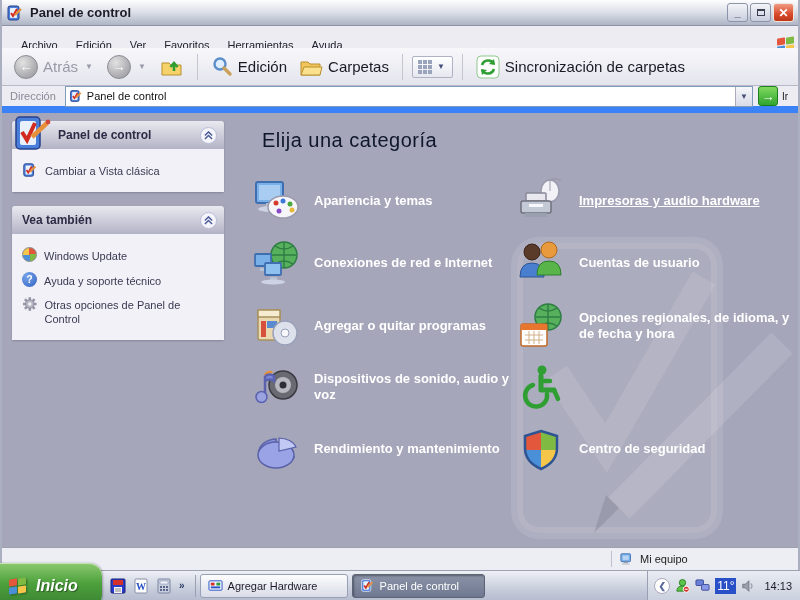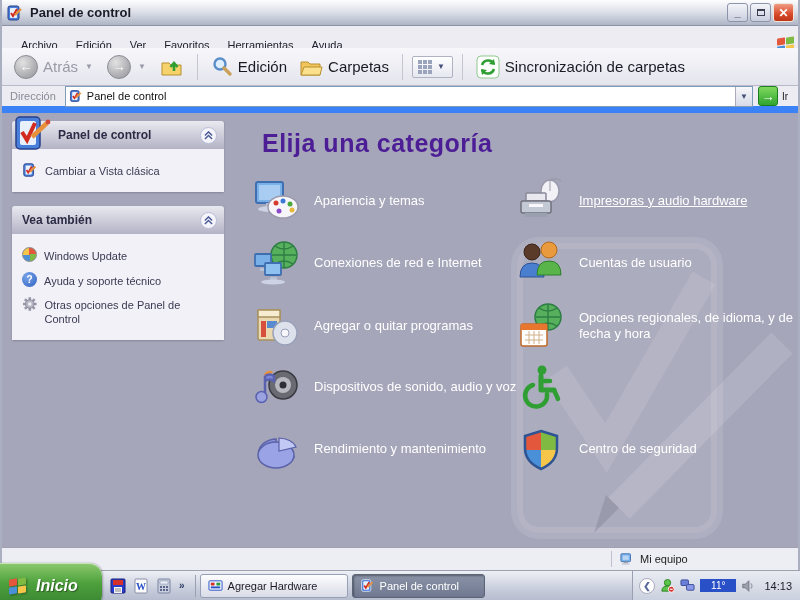"Elija una categoría" .heading { color: #4c1d95 -> #0f172a; font-size: 25px -> 20px; font-weight: bold -> normal }
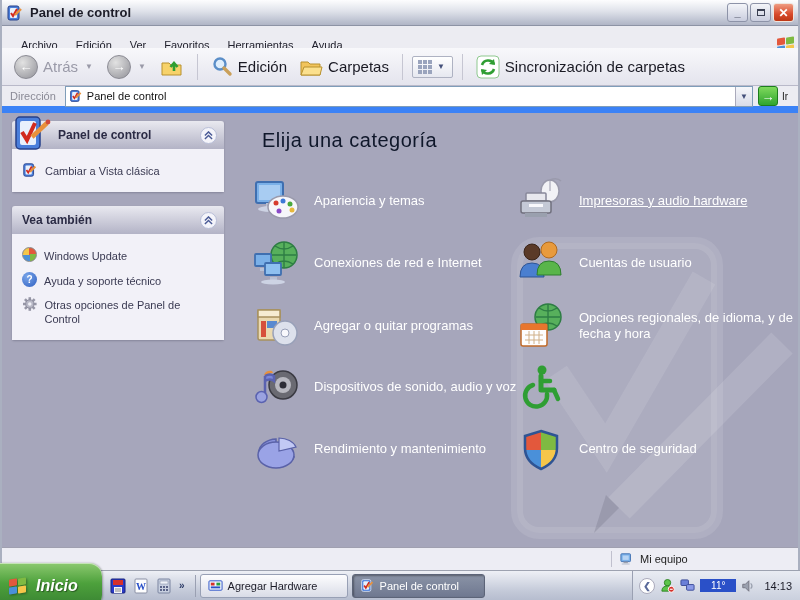"Apariencia y temas" .cat .clbl { font-weight: normal -> bold }
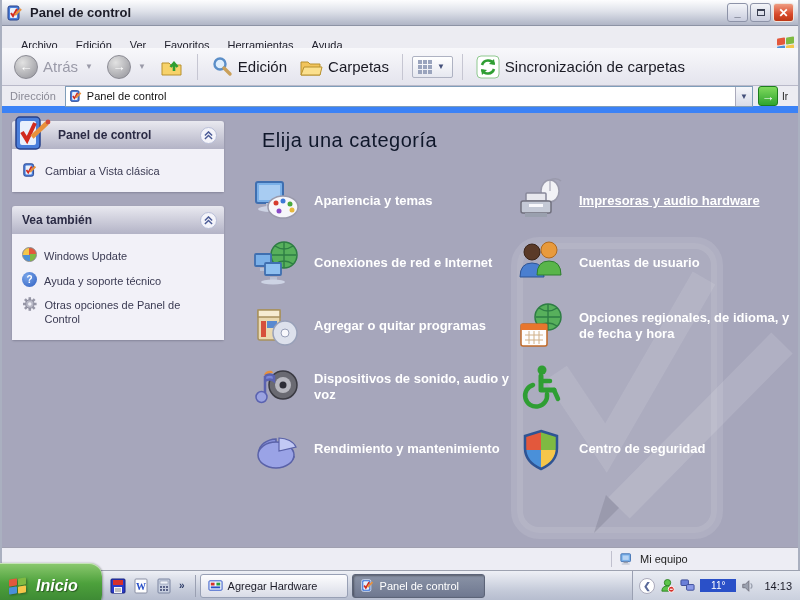"11°" .temp-badge { font-size: 10px -> 12px; padding: 1px 11px -> 1px 2px }
